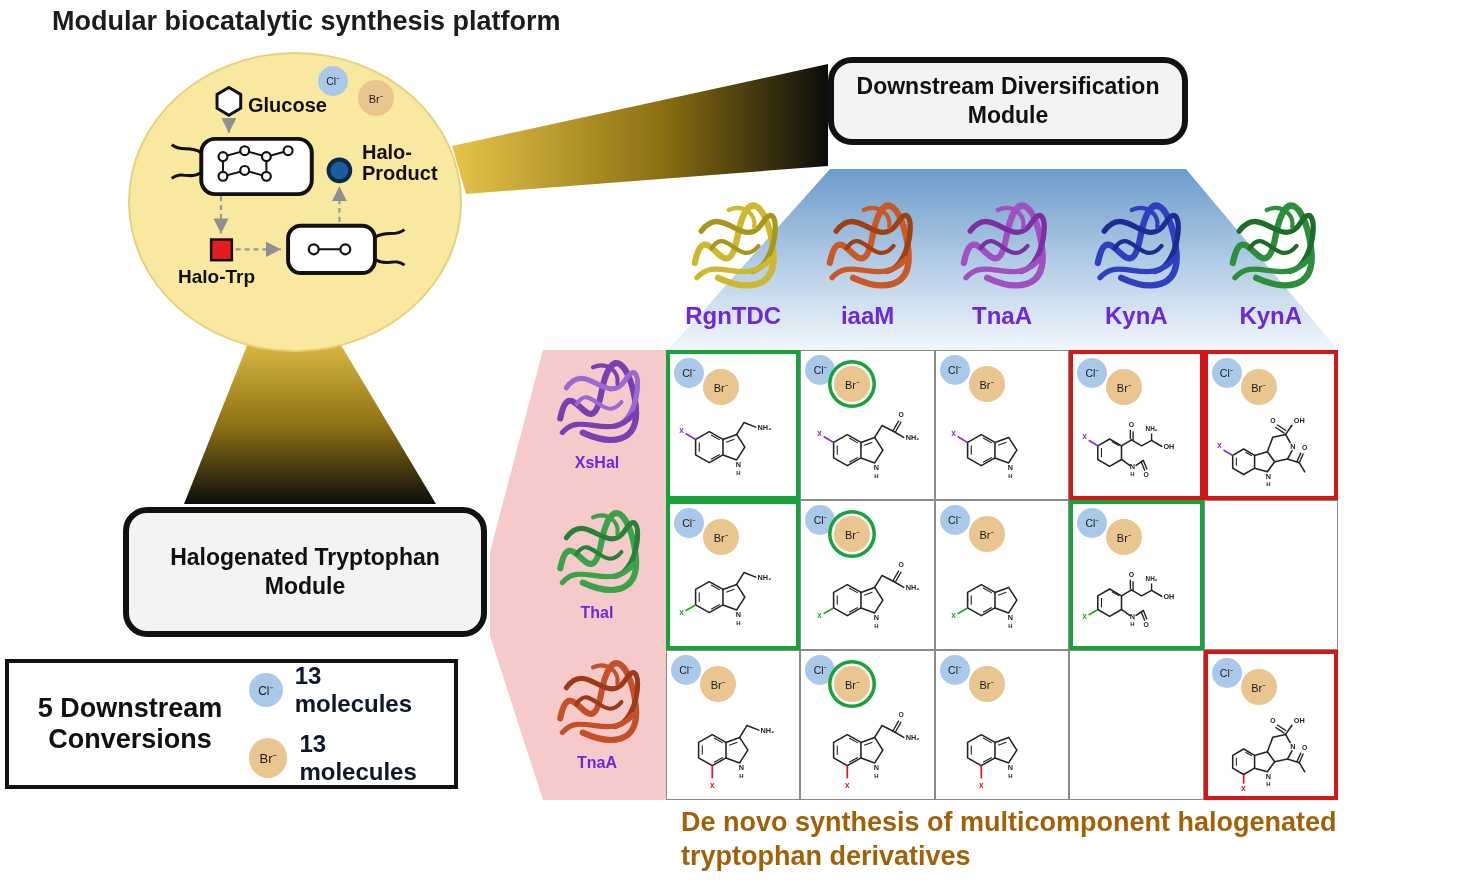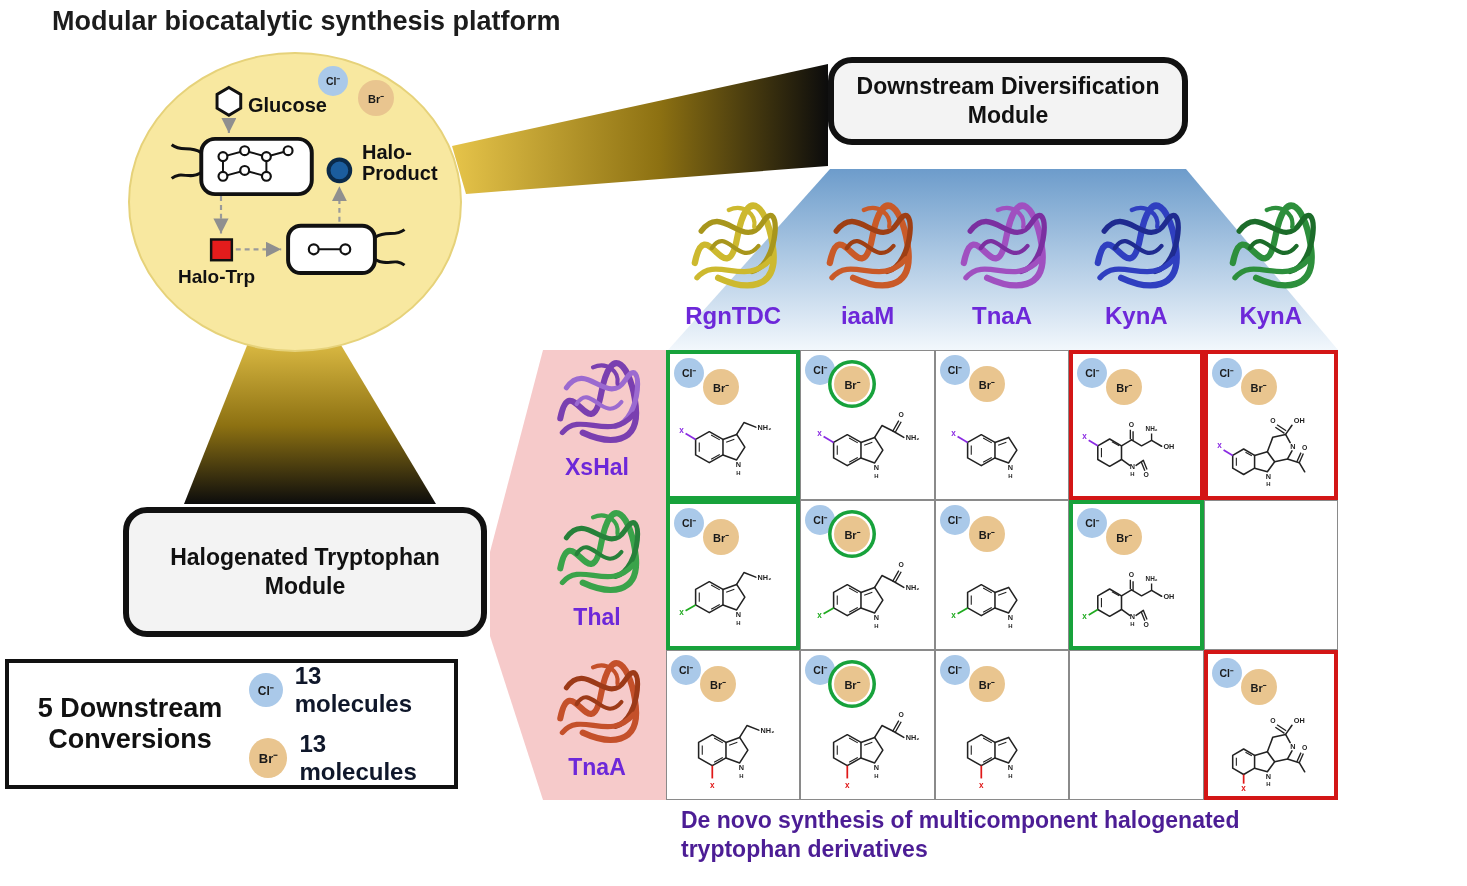"Cl⁻" .ion { font-weight: bold -> normal }
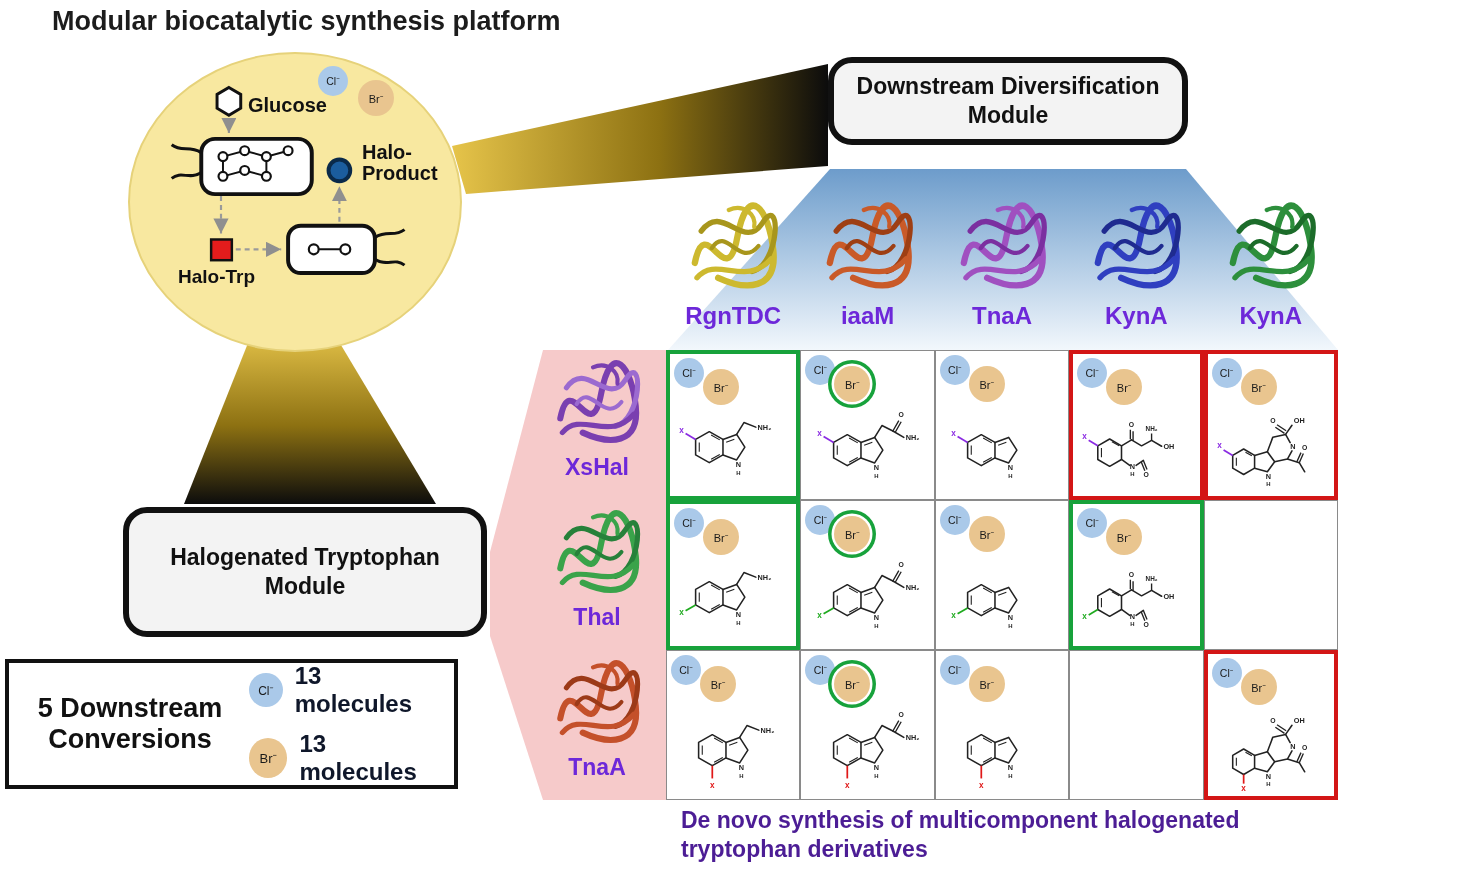"XsHal" .row-head .plabel { font-size: 23px -> 16px }
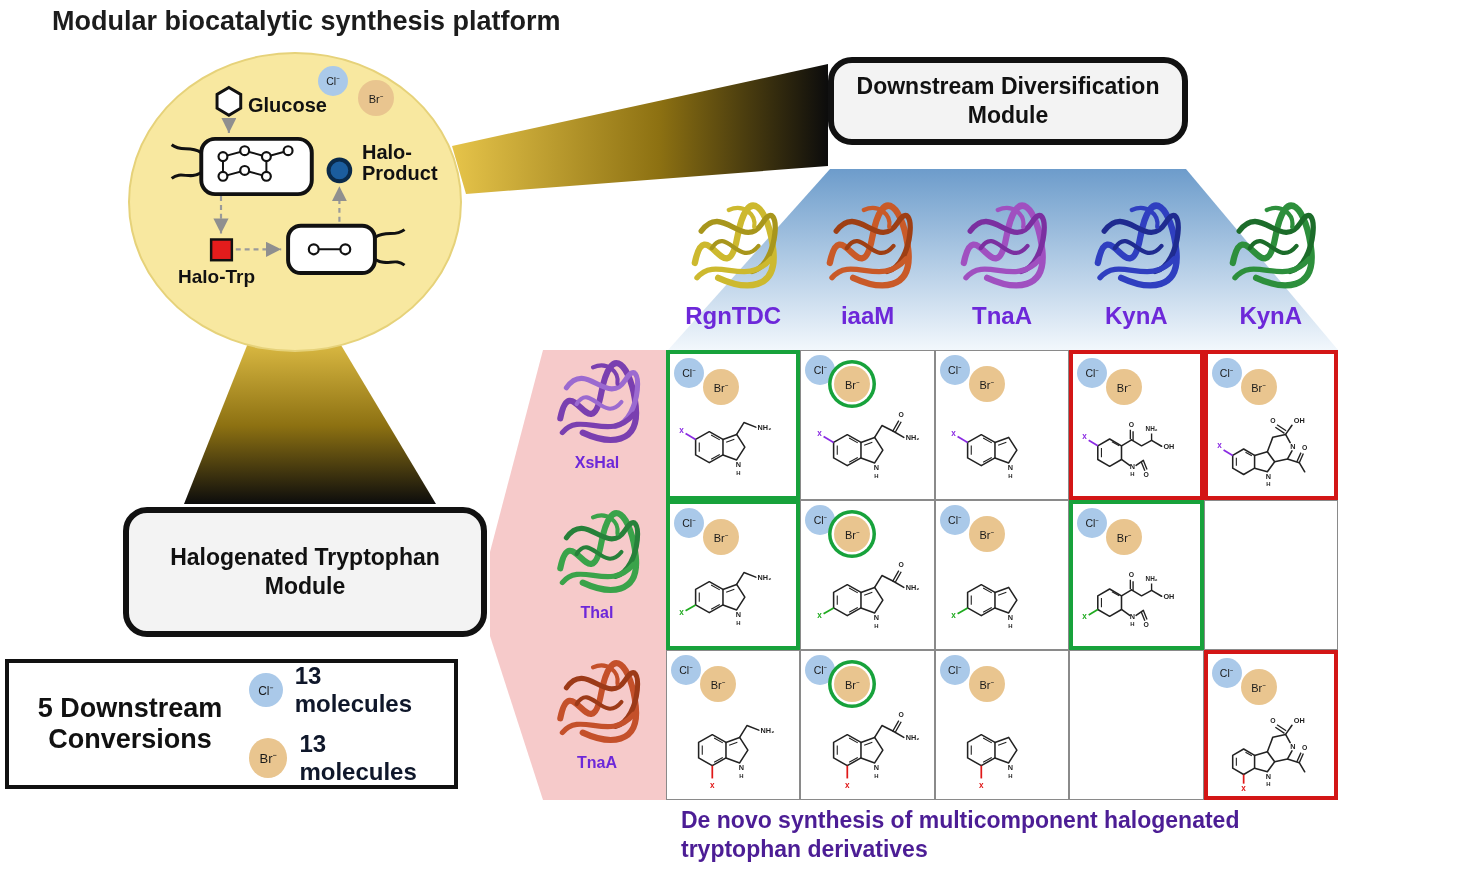"De novo synthesis of multicomponent" .caption { color: #4c1d95 -> #a16207; font-size: 23px -> 27px }
